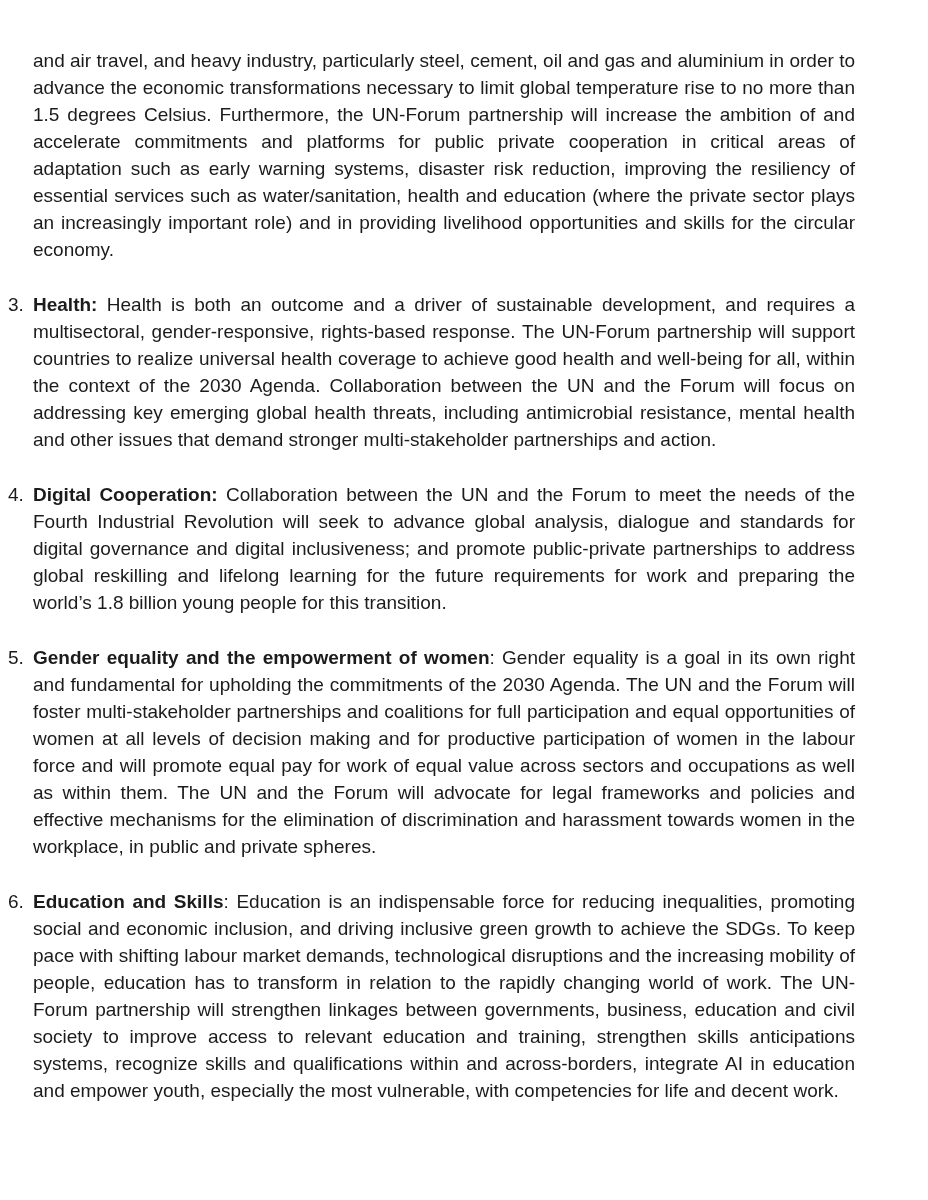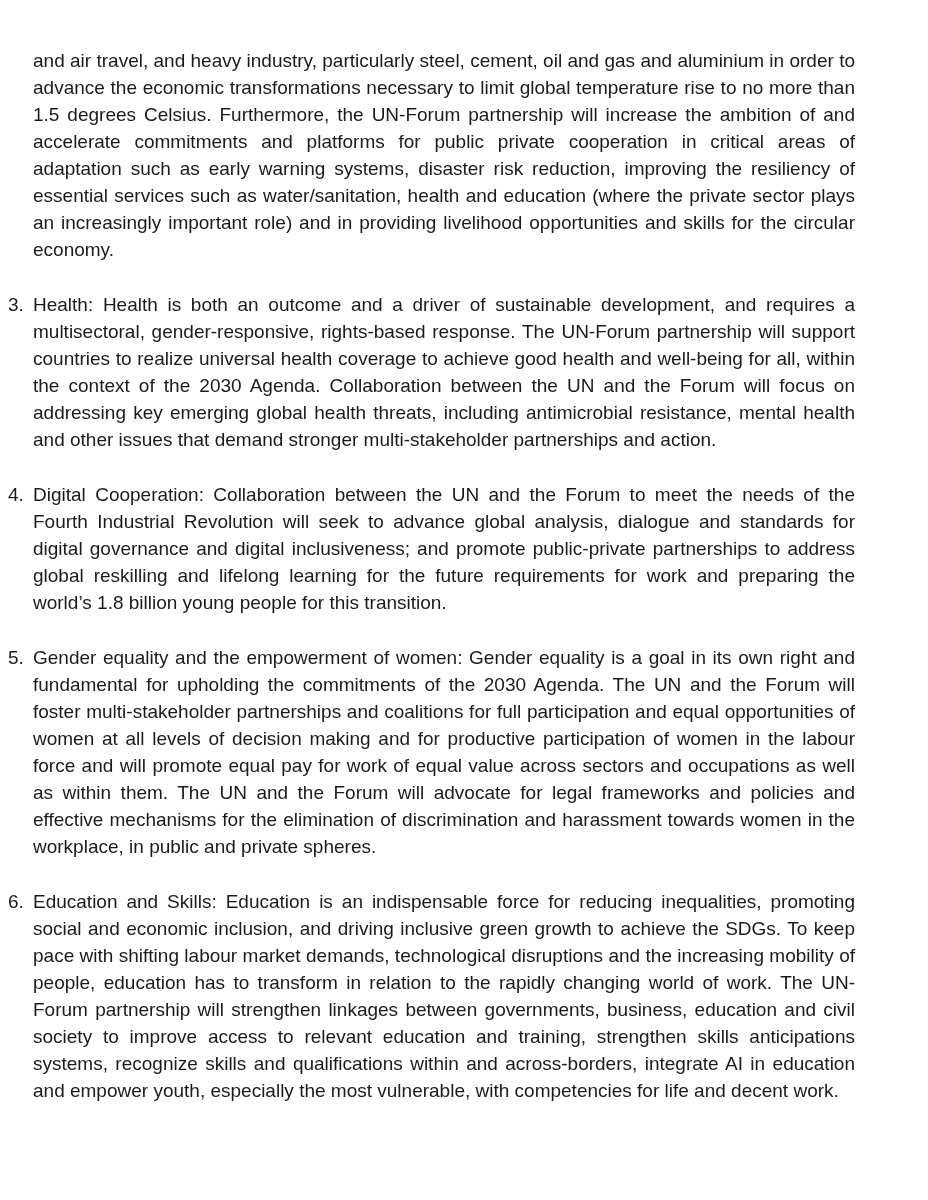"Health:" .item-title { font-weight: normal -> bold }
